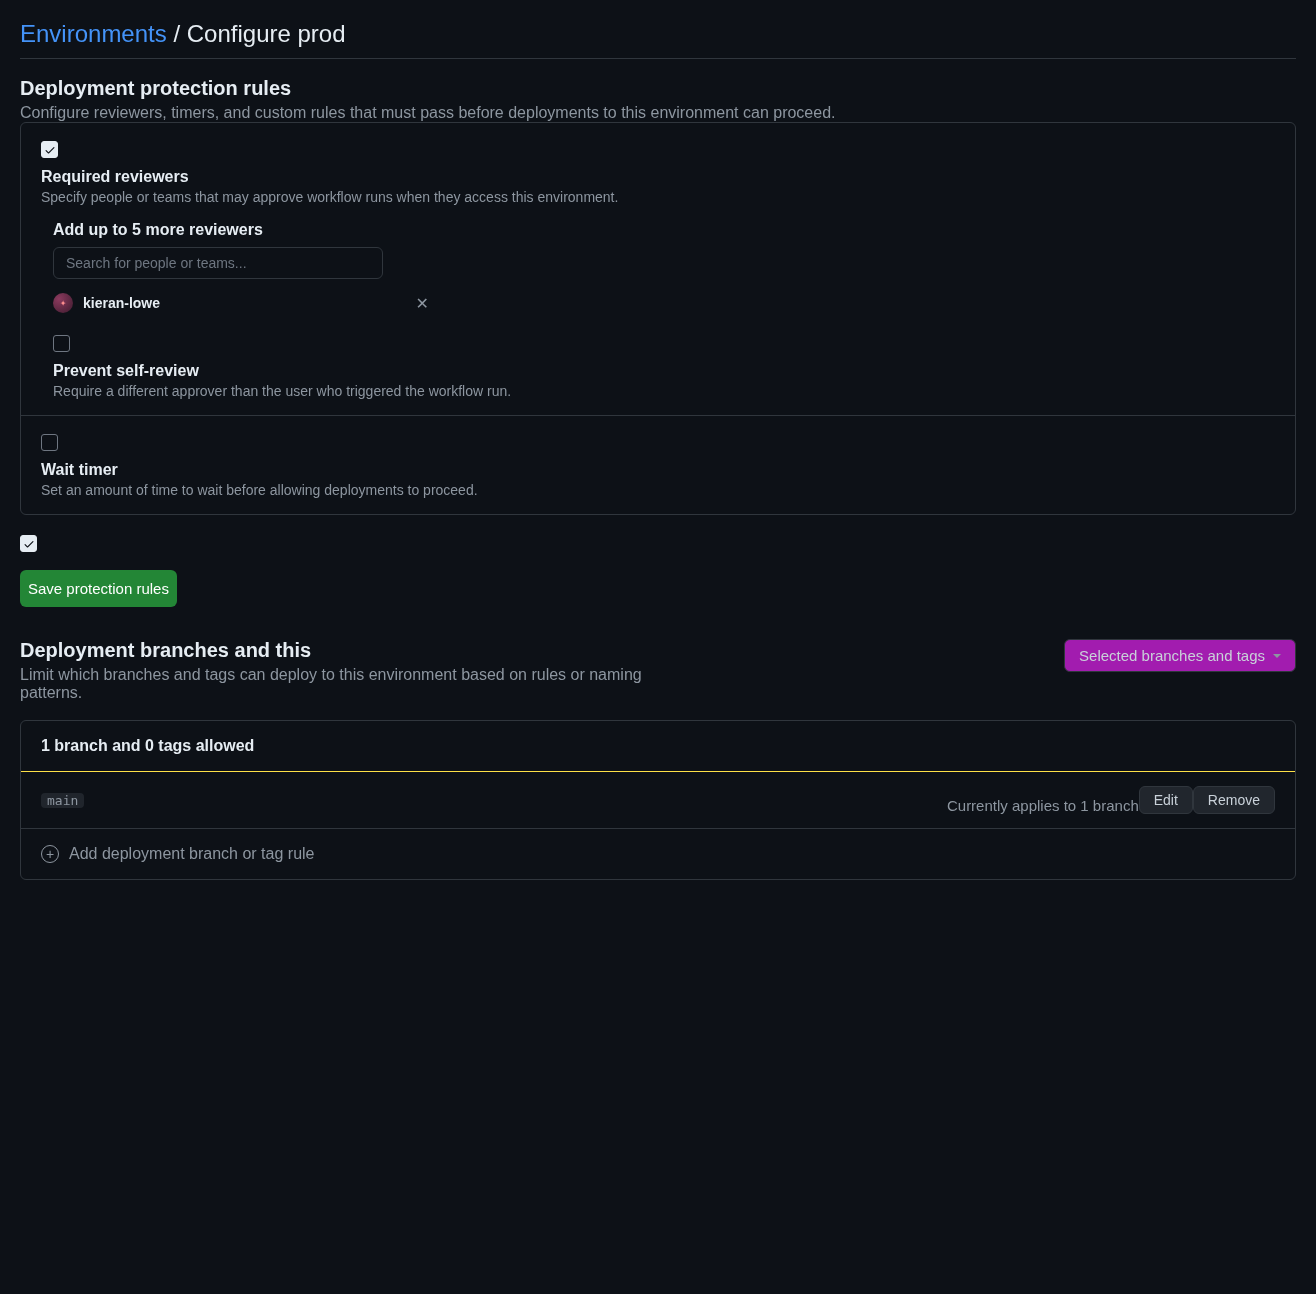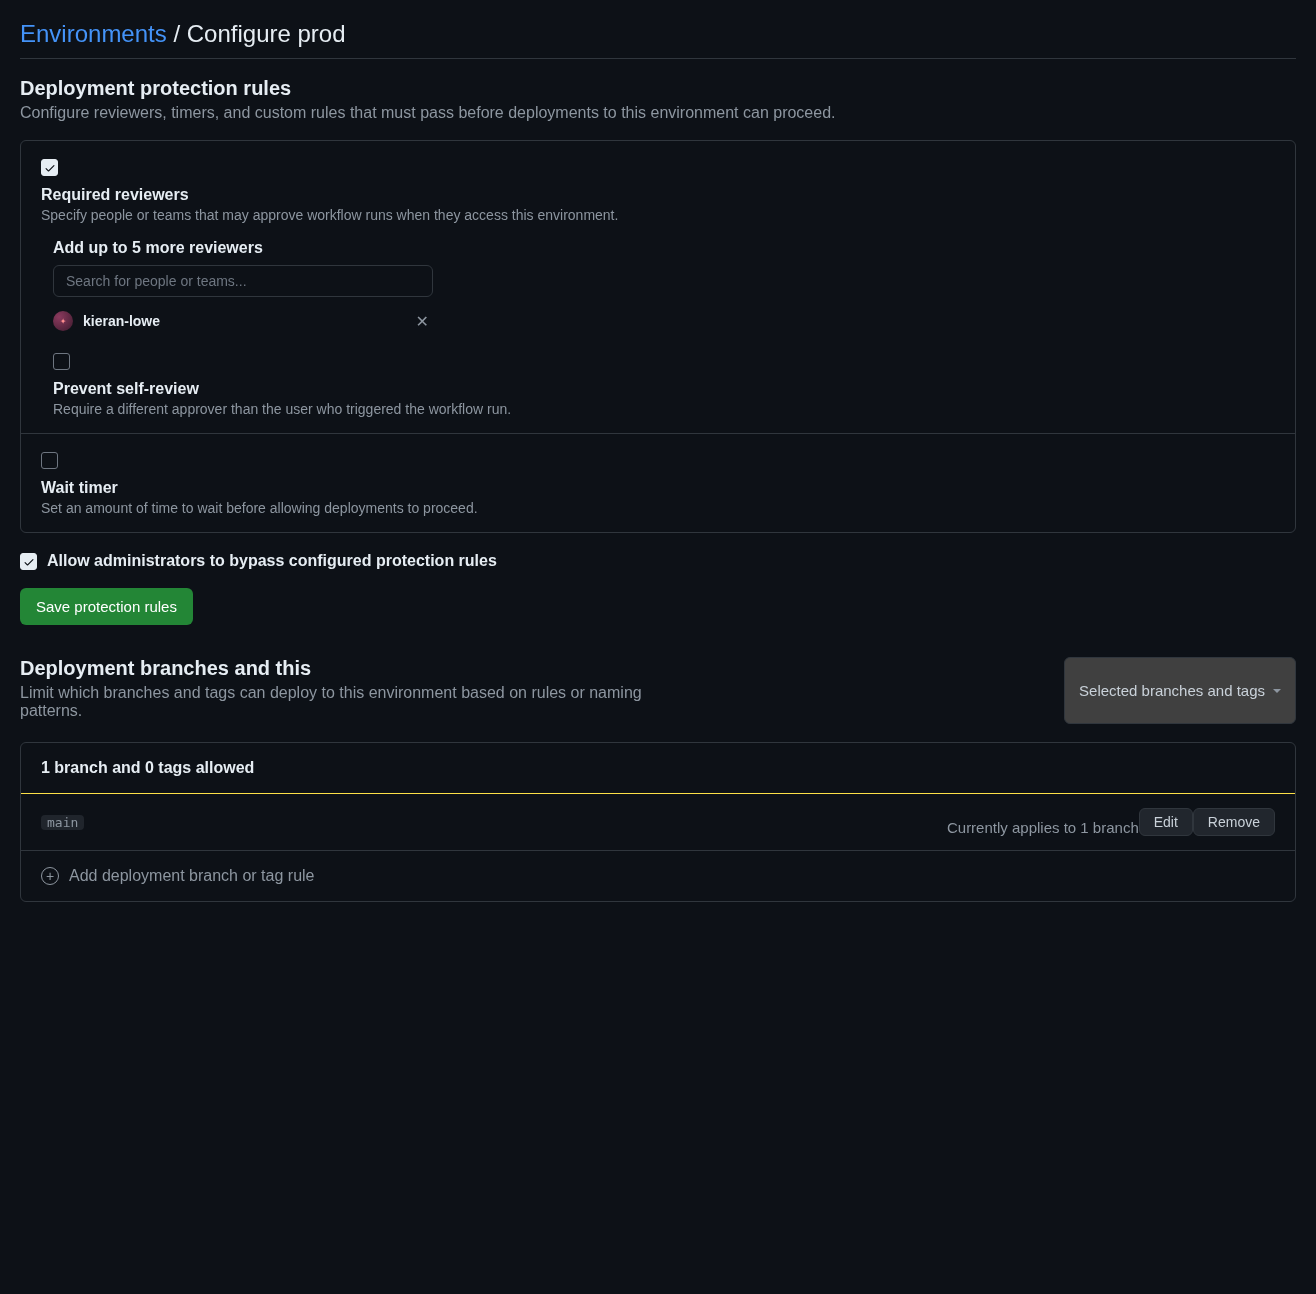"Configure reviewers, timers, and custom" .section-desc { margin-bottom: 18px -> none }
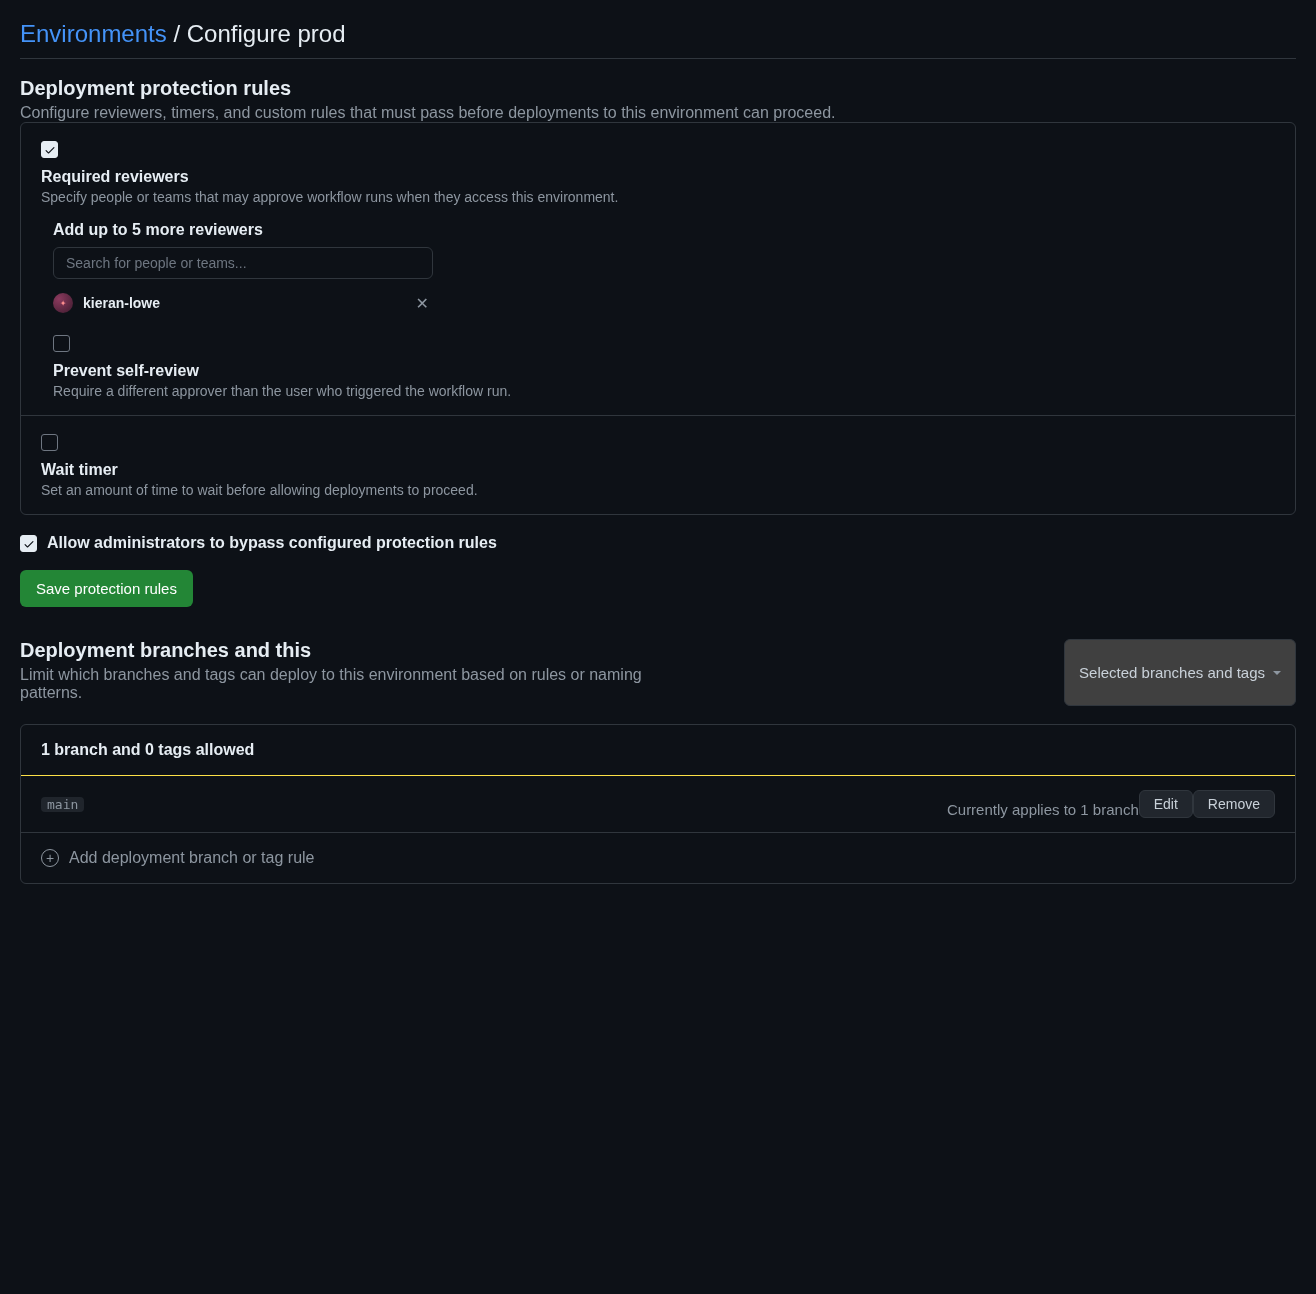"Search for people or teams..." .search-input { width: 380px -> 330px }
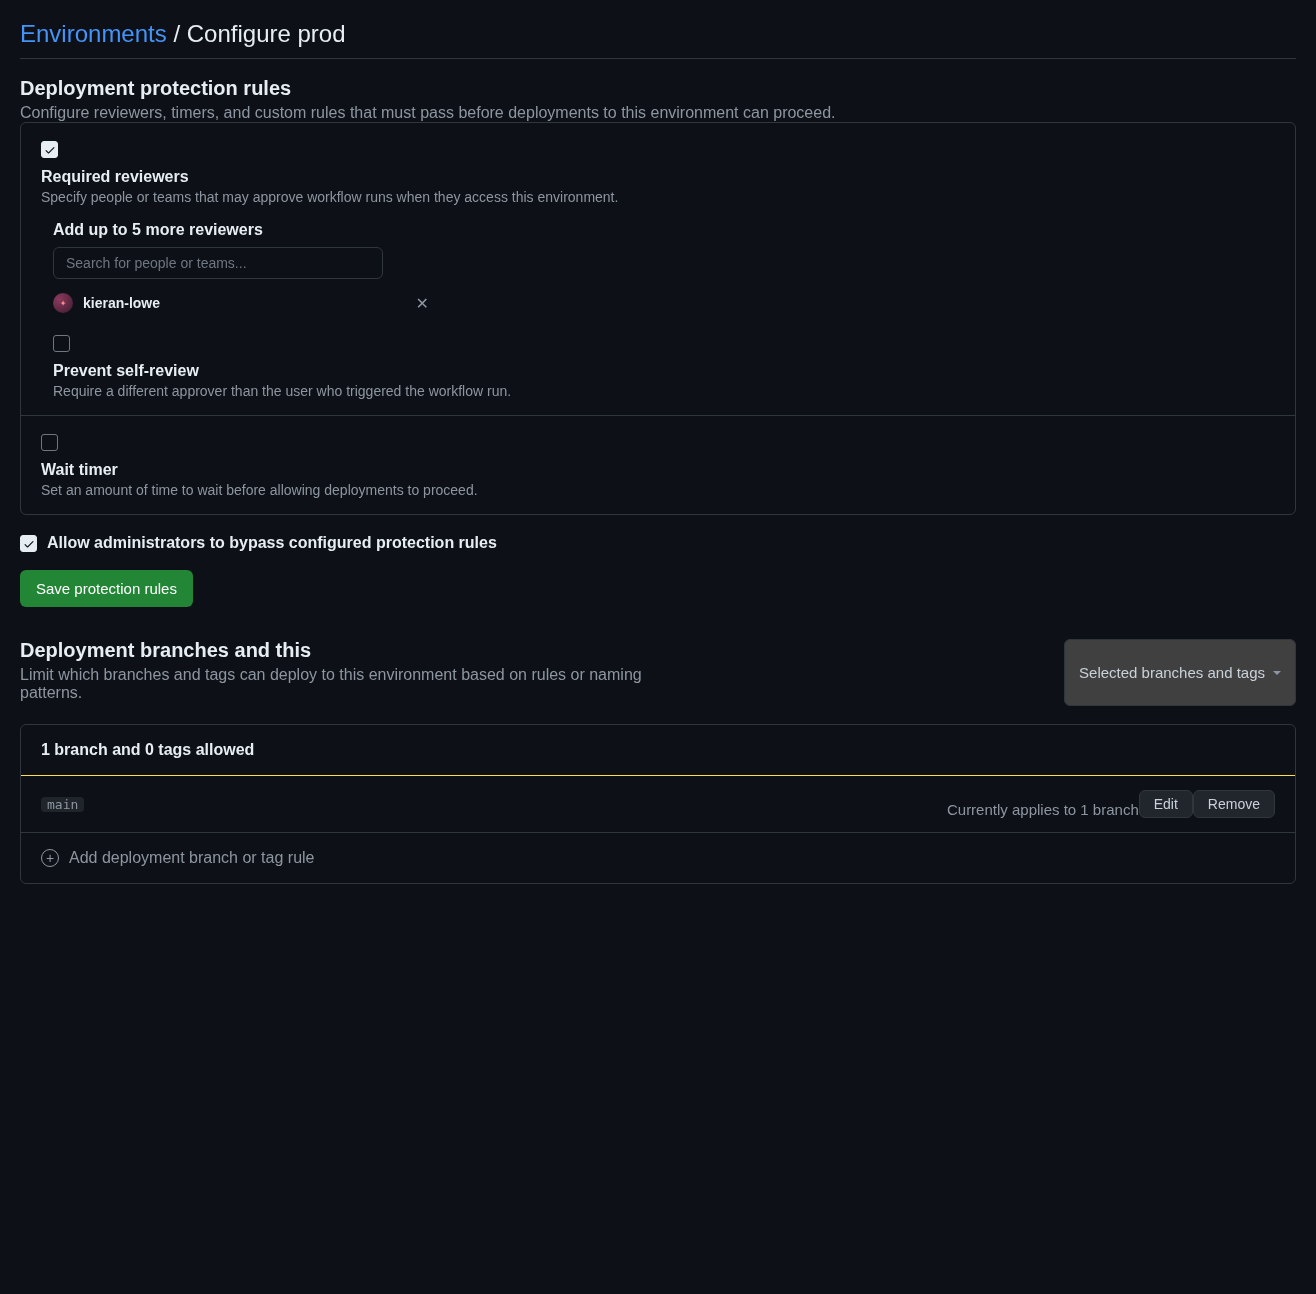"Allow administrators to bypass" div.check-label { html: <div>Allow administrators to bypass configured protection rules</div> -> none }
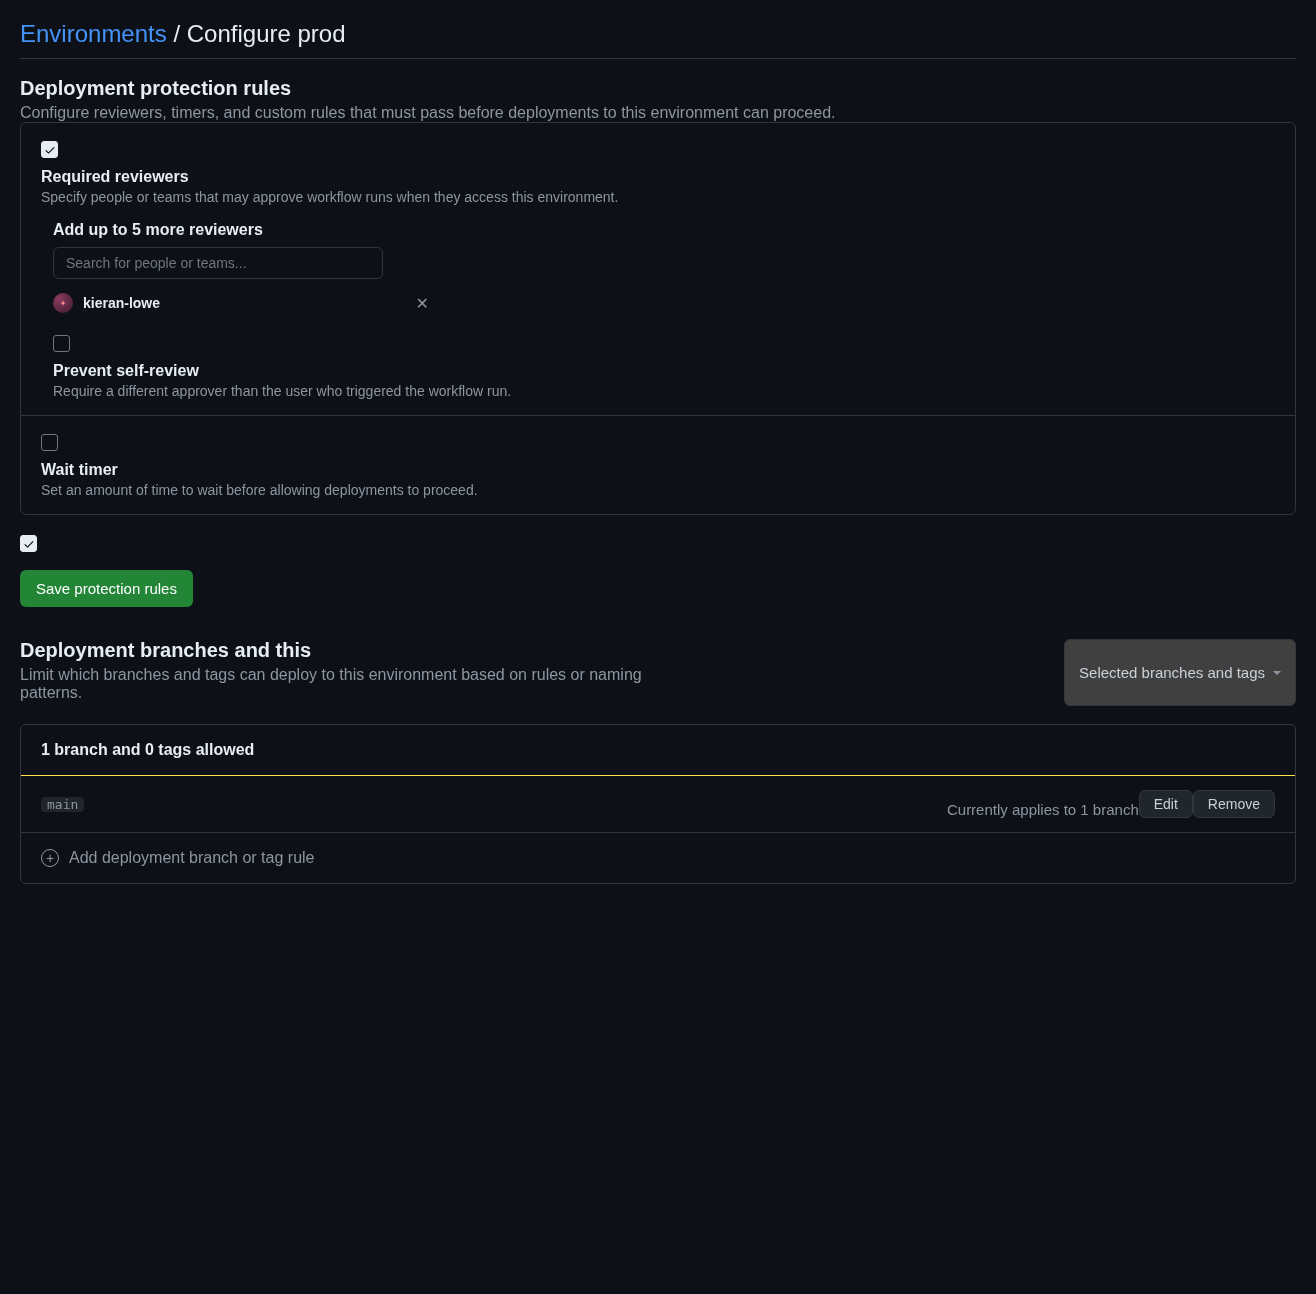"Save protection rules" .primary-btn { padding: 10px 16px -> 10px 8px }
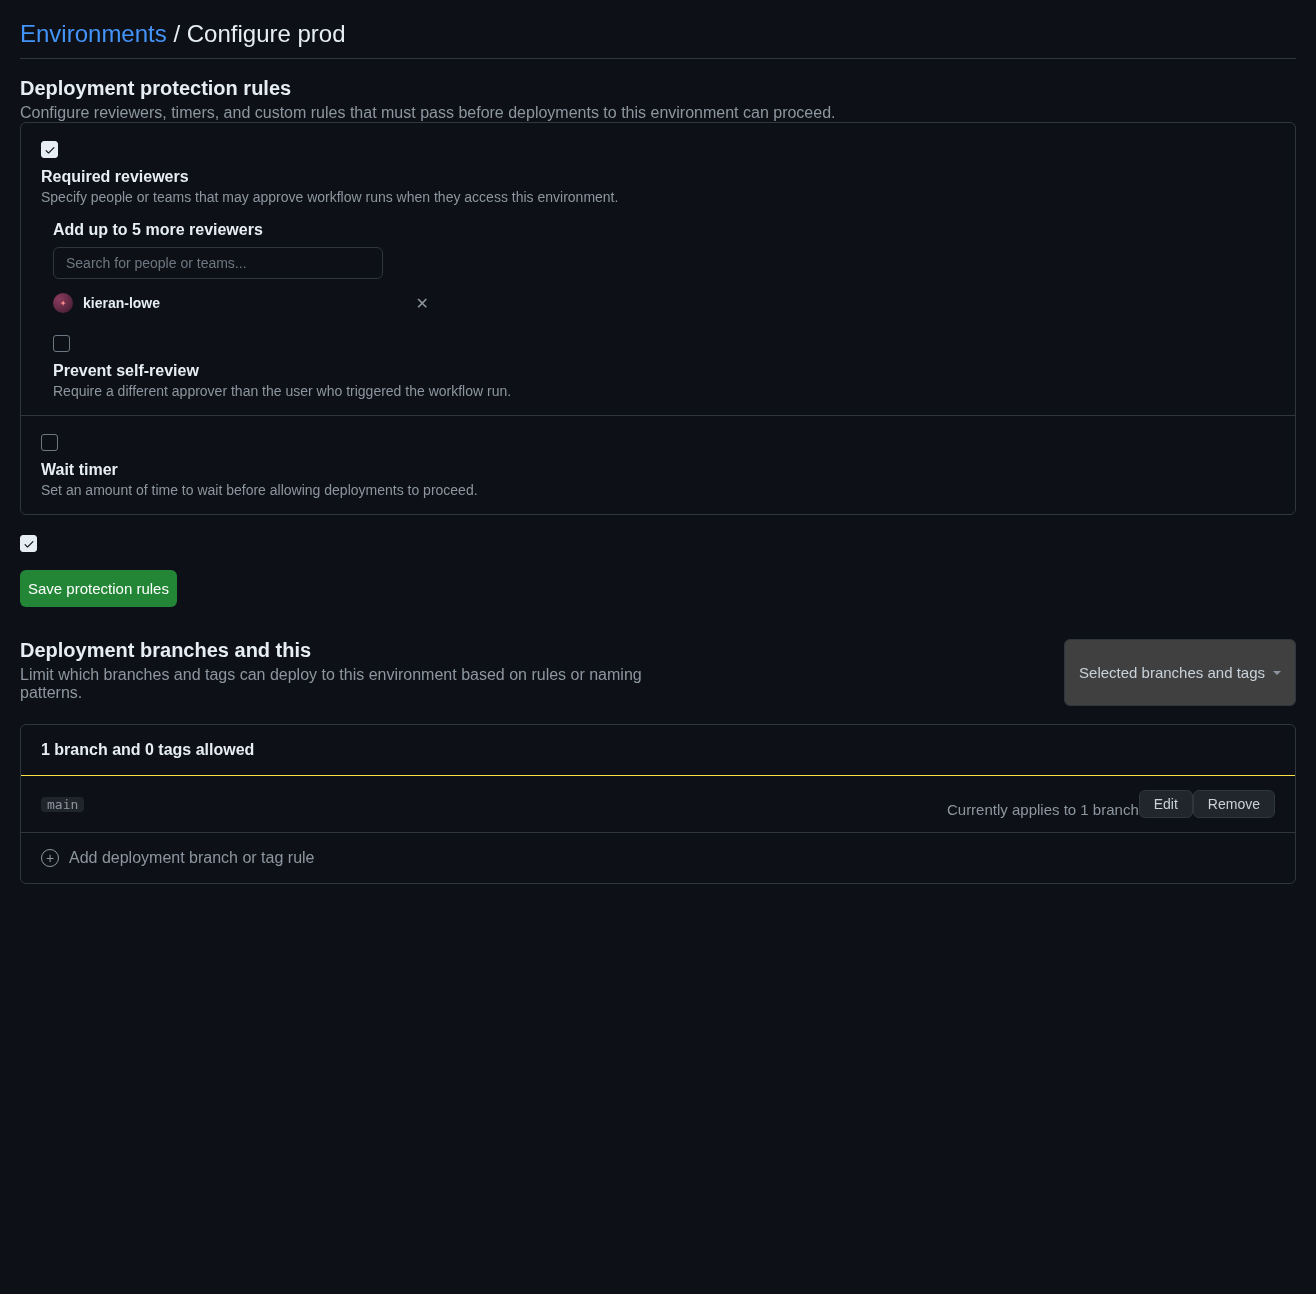"Selected branches and tags" .dropdown-btn { background: #404040 -> #a21caf; padding: 24px 14px -> 7px 14px }
